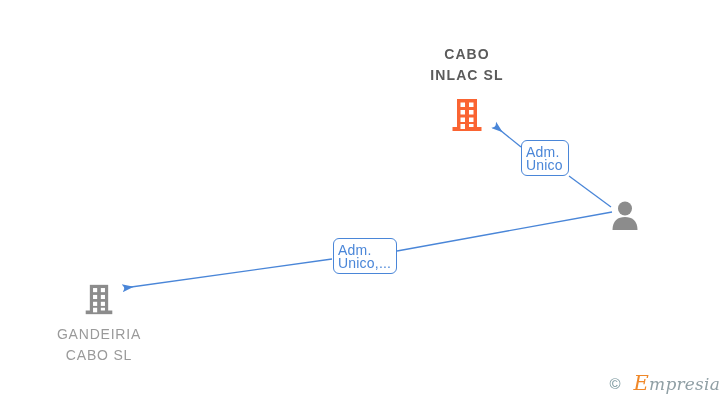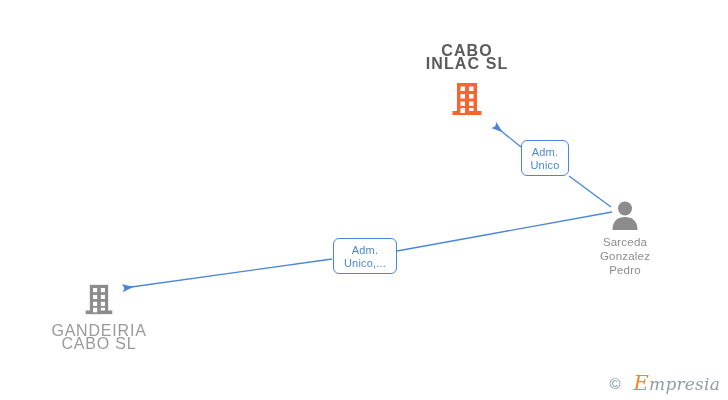"CABO" .node-label { font-size: 16px -> 14px; line-height: 13px -> 21px }
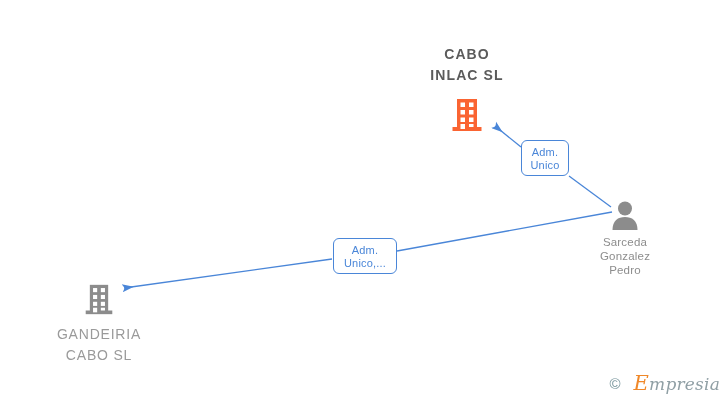"Adm." .rel-box { font-size: 11px -> 14px; text-align: center -> left }
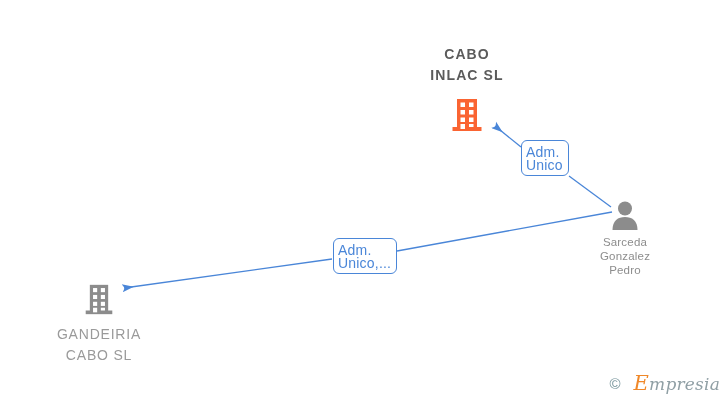"Sarceda" div.node-label { html: <div>Sarceda Gonzalez Pedro</div> -> none }
